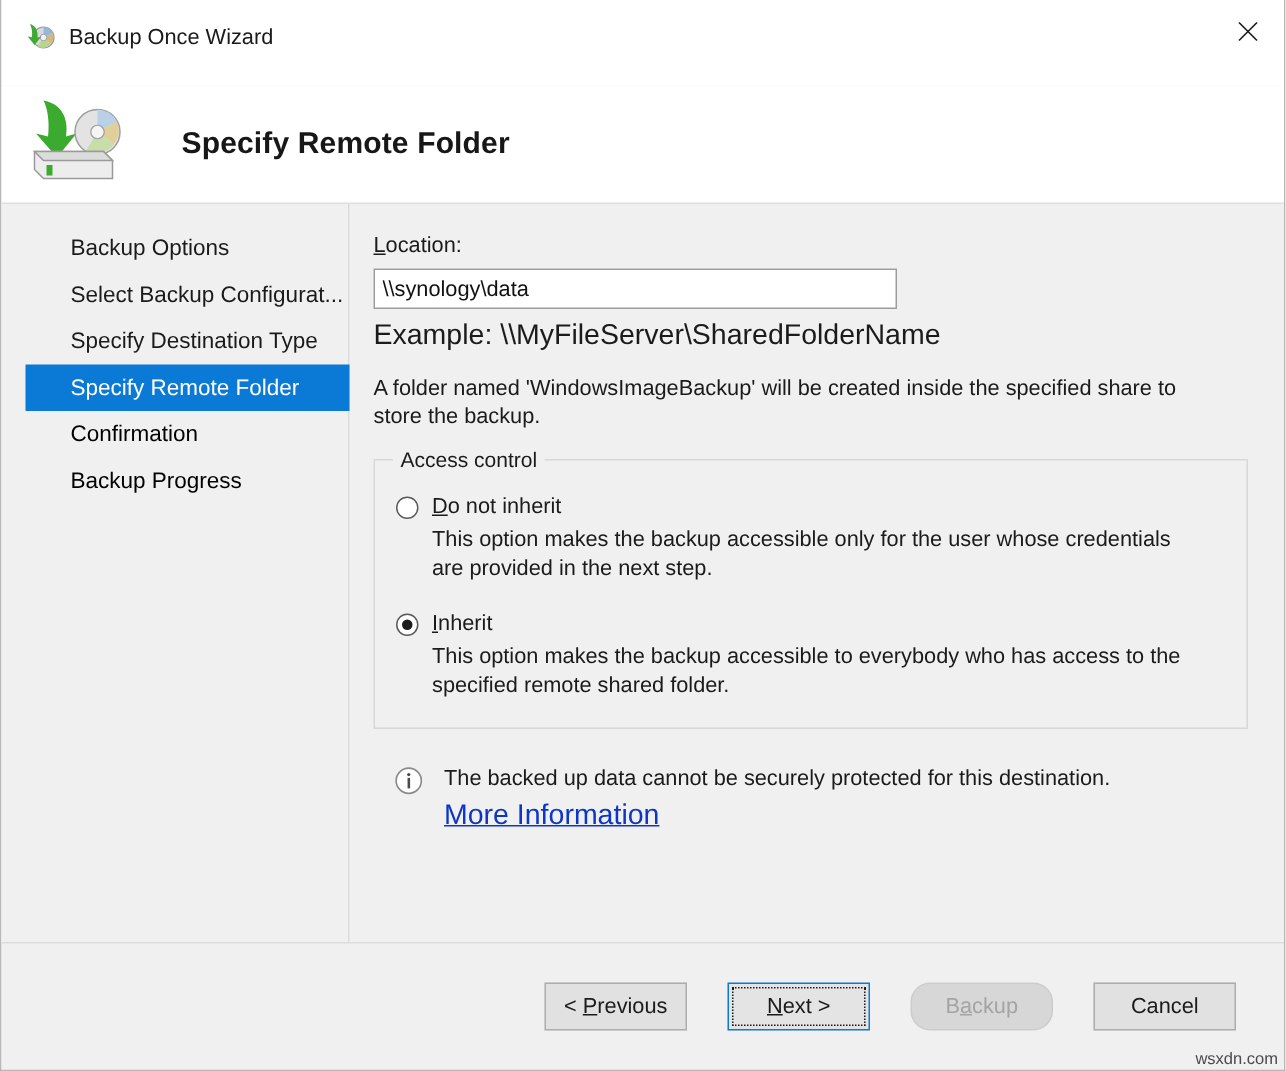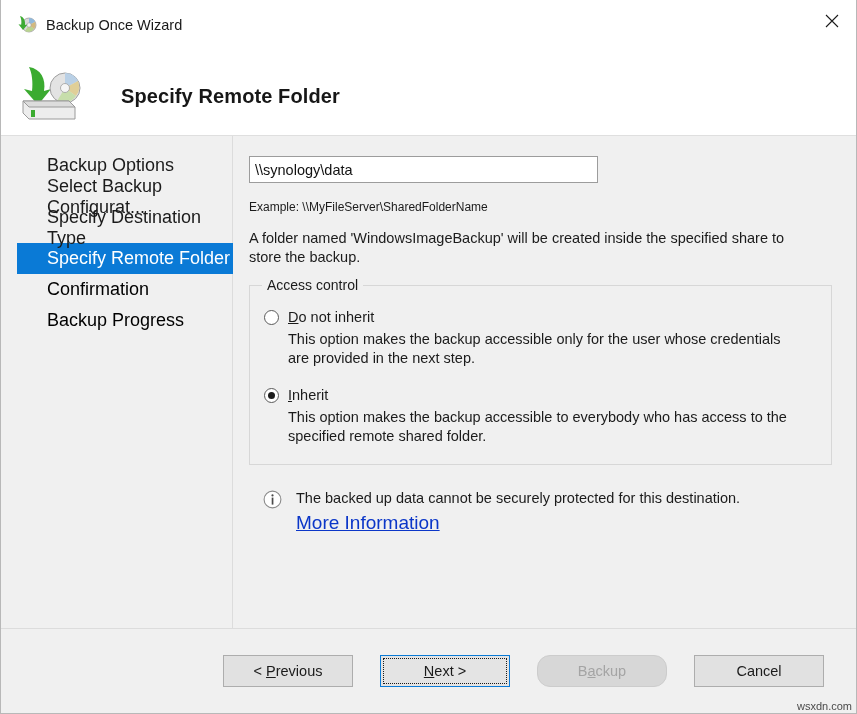"Backup Options" .side-item { font-size: 18px -> 15px }
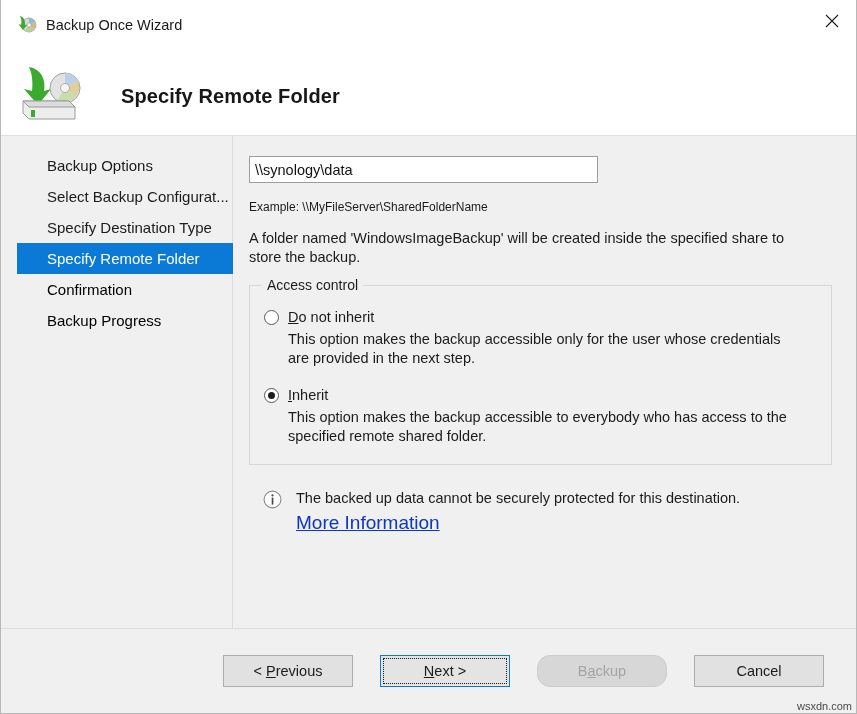"Location:" div.label-location { html: none -> <div><span>L</span><span>ocation:</span></div> }
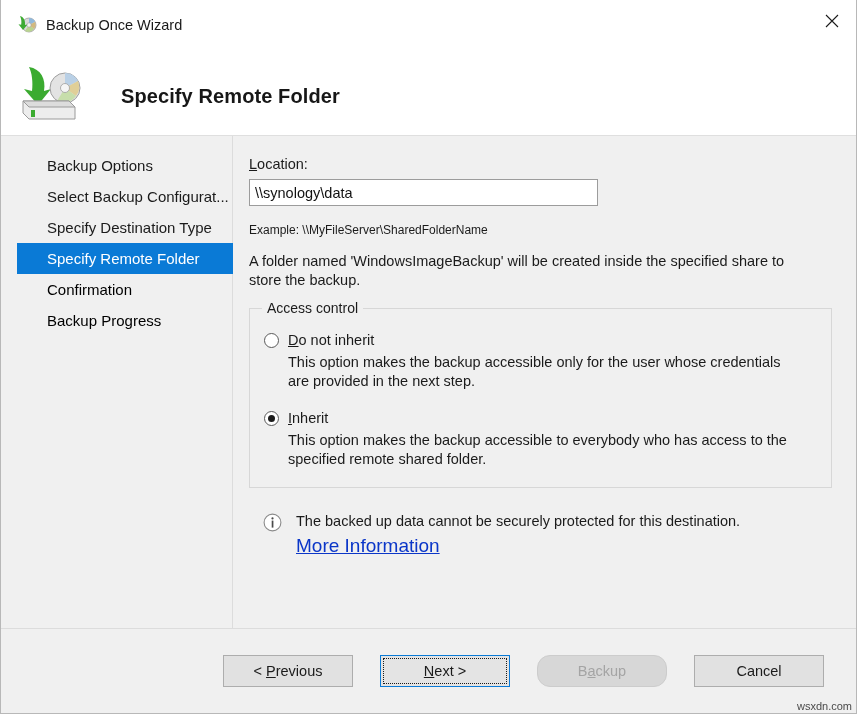"Example: \\MyFileServer\SharedFolderName" .example-line { font-size: 12px -> 19px; margin-top: 17px -> 7px }
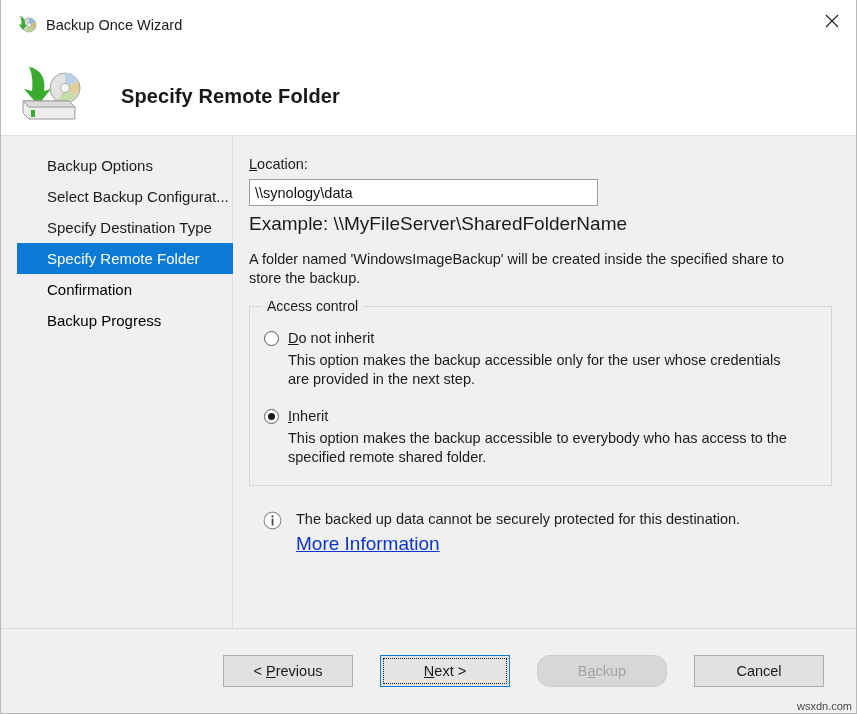"< Previous" .btn { width: 130px -> 95px }
